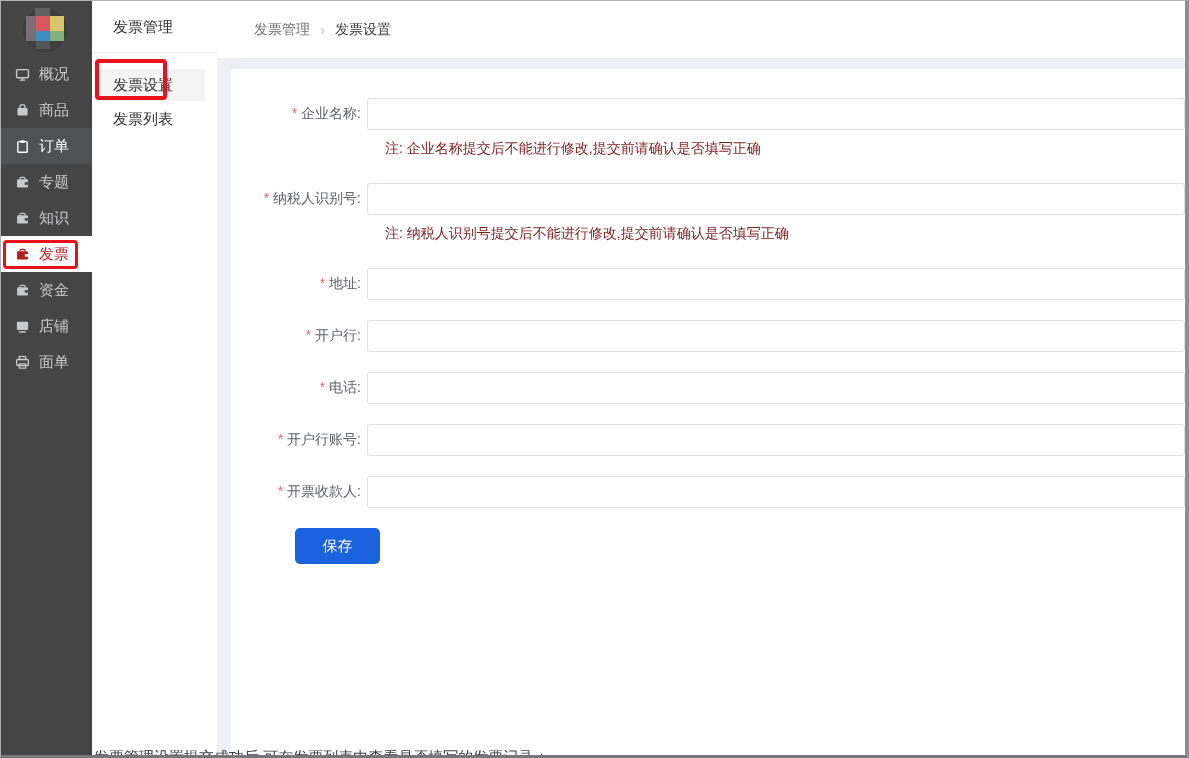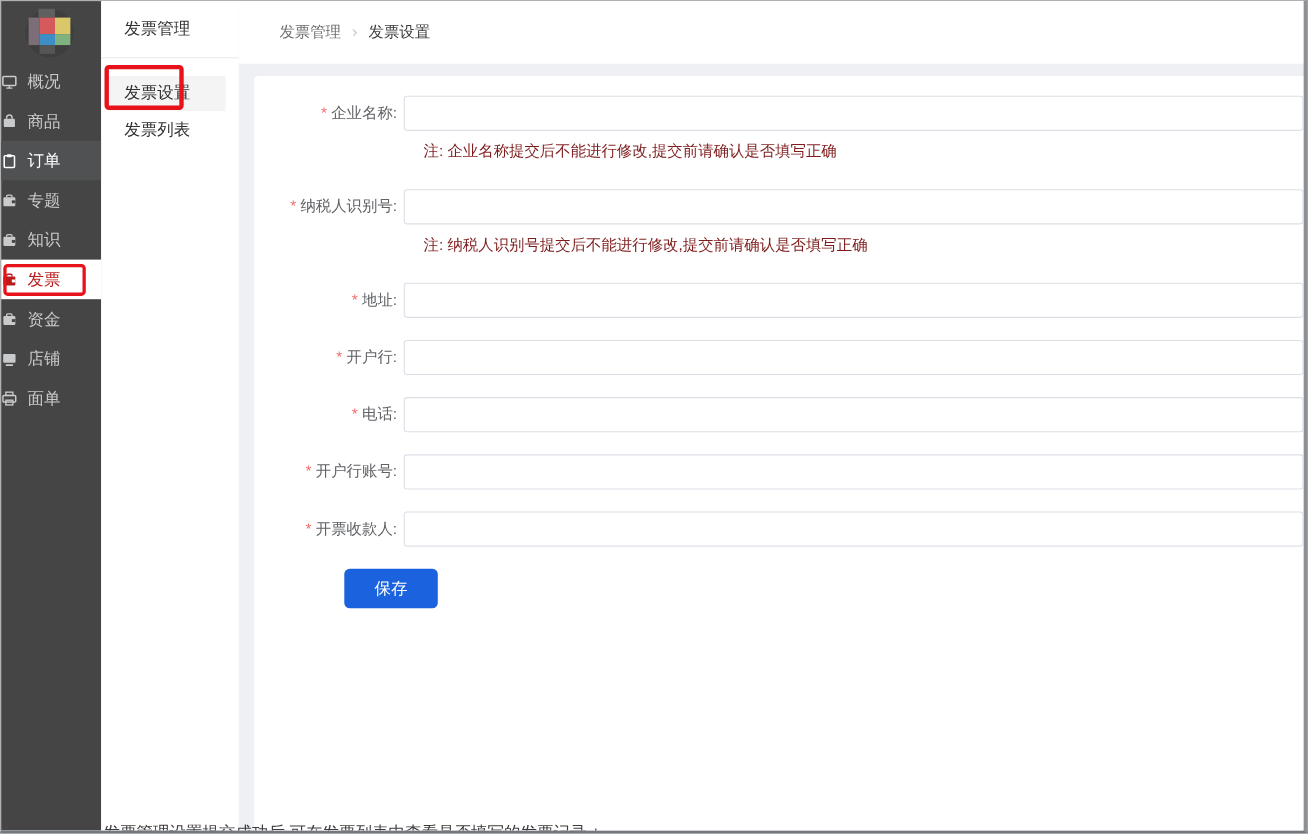"概况" .nav-item { padding-left: none -> 14px }
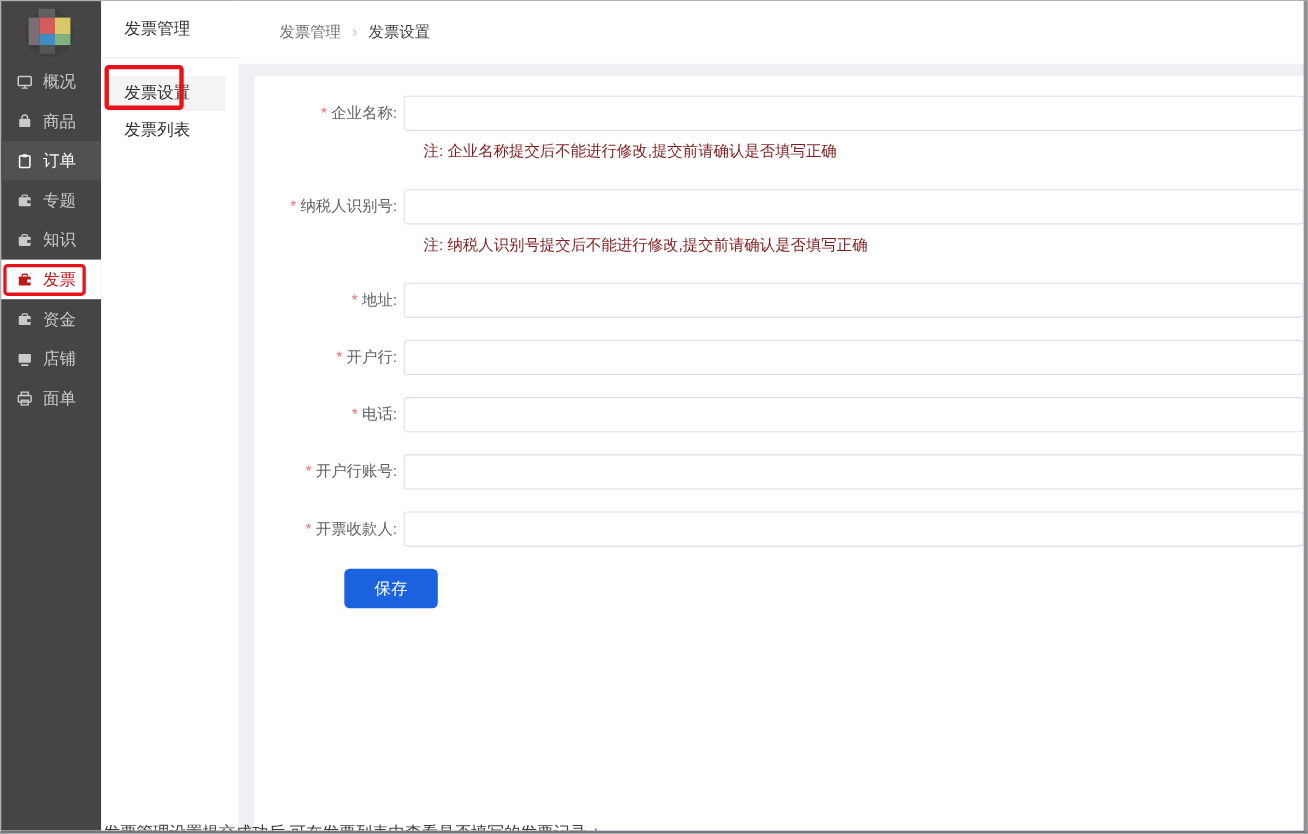"* 企业名称:" .card { padding-top: 18px -> 29px }
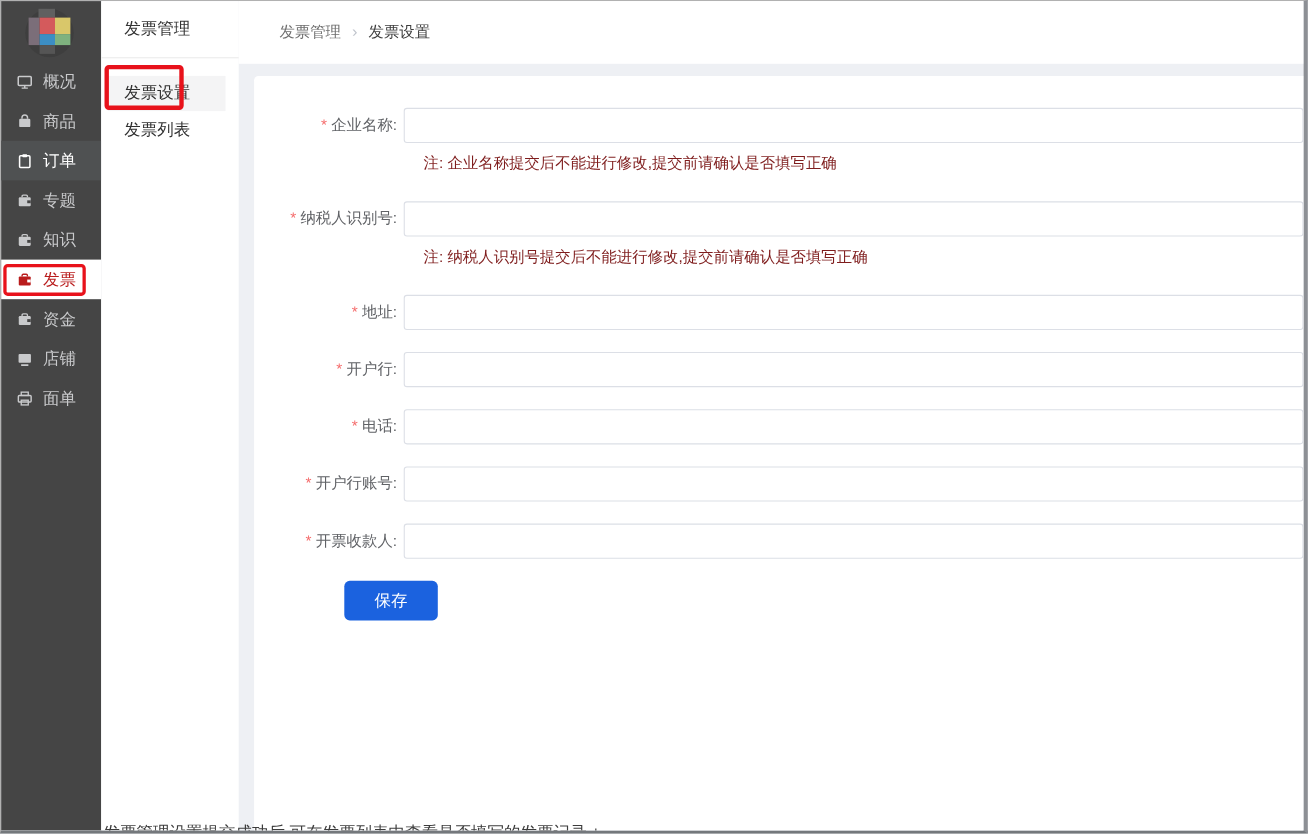"保存" .btn-row { margin-left: 82px -> 64px }
